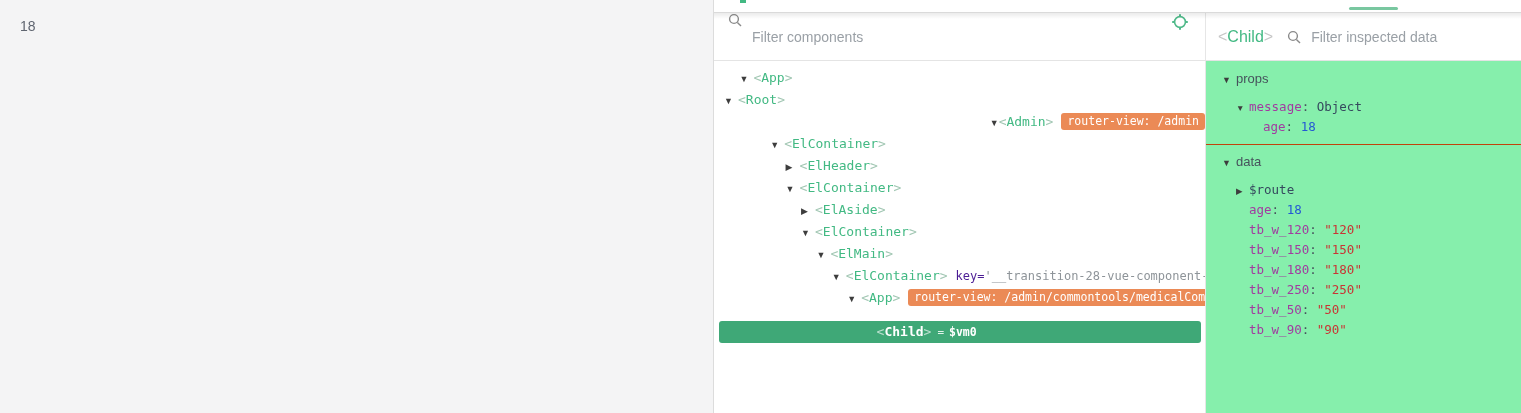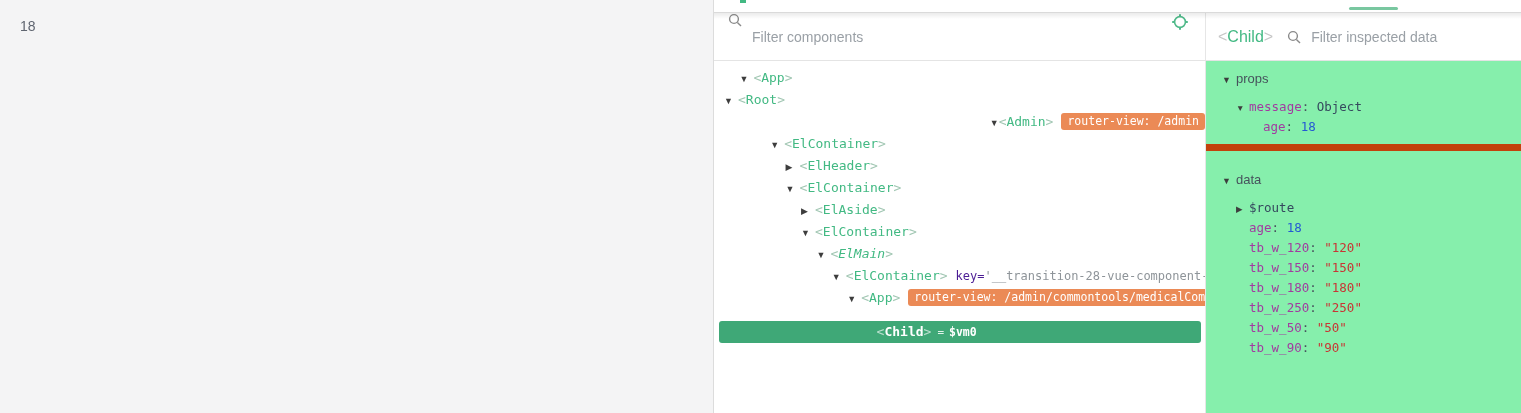"▼ data" .state-section + .state-section { border-top: 7px solid #c2410c -> 1px solid #c2410c; padding-top: 18px -> 6px }
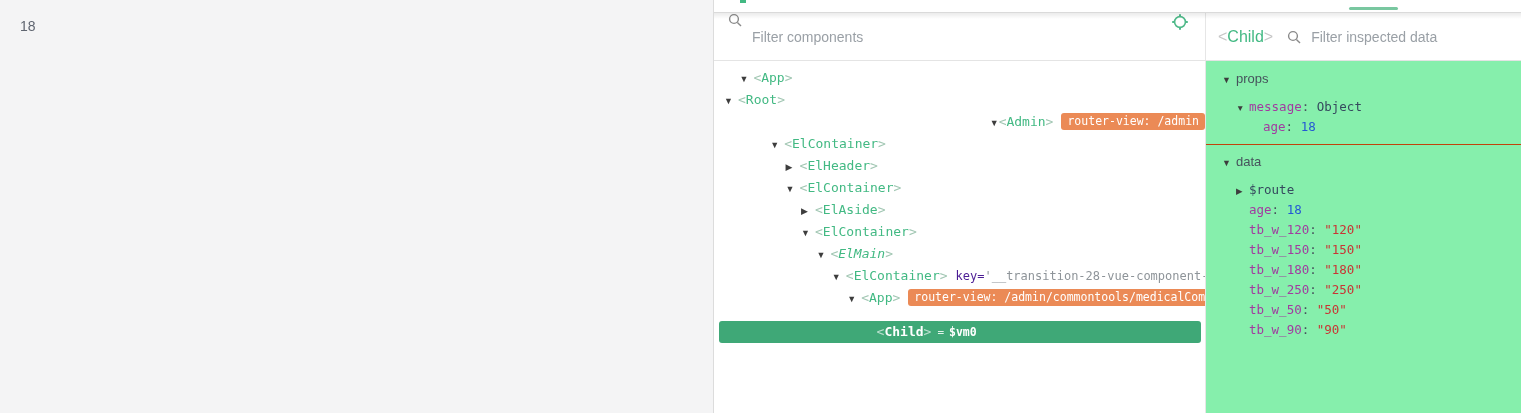"▼ <ElMain>" div.tree-row { font-style: italic -> none }
